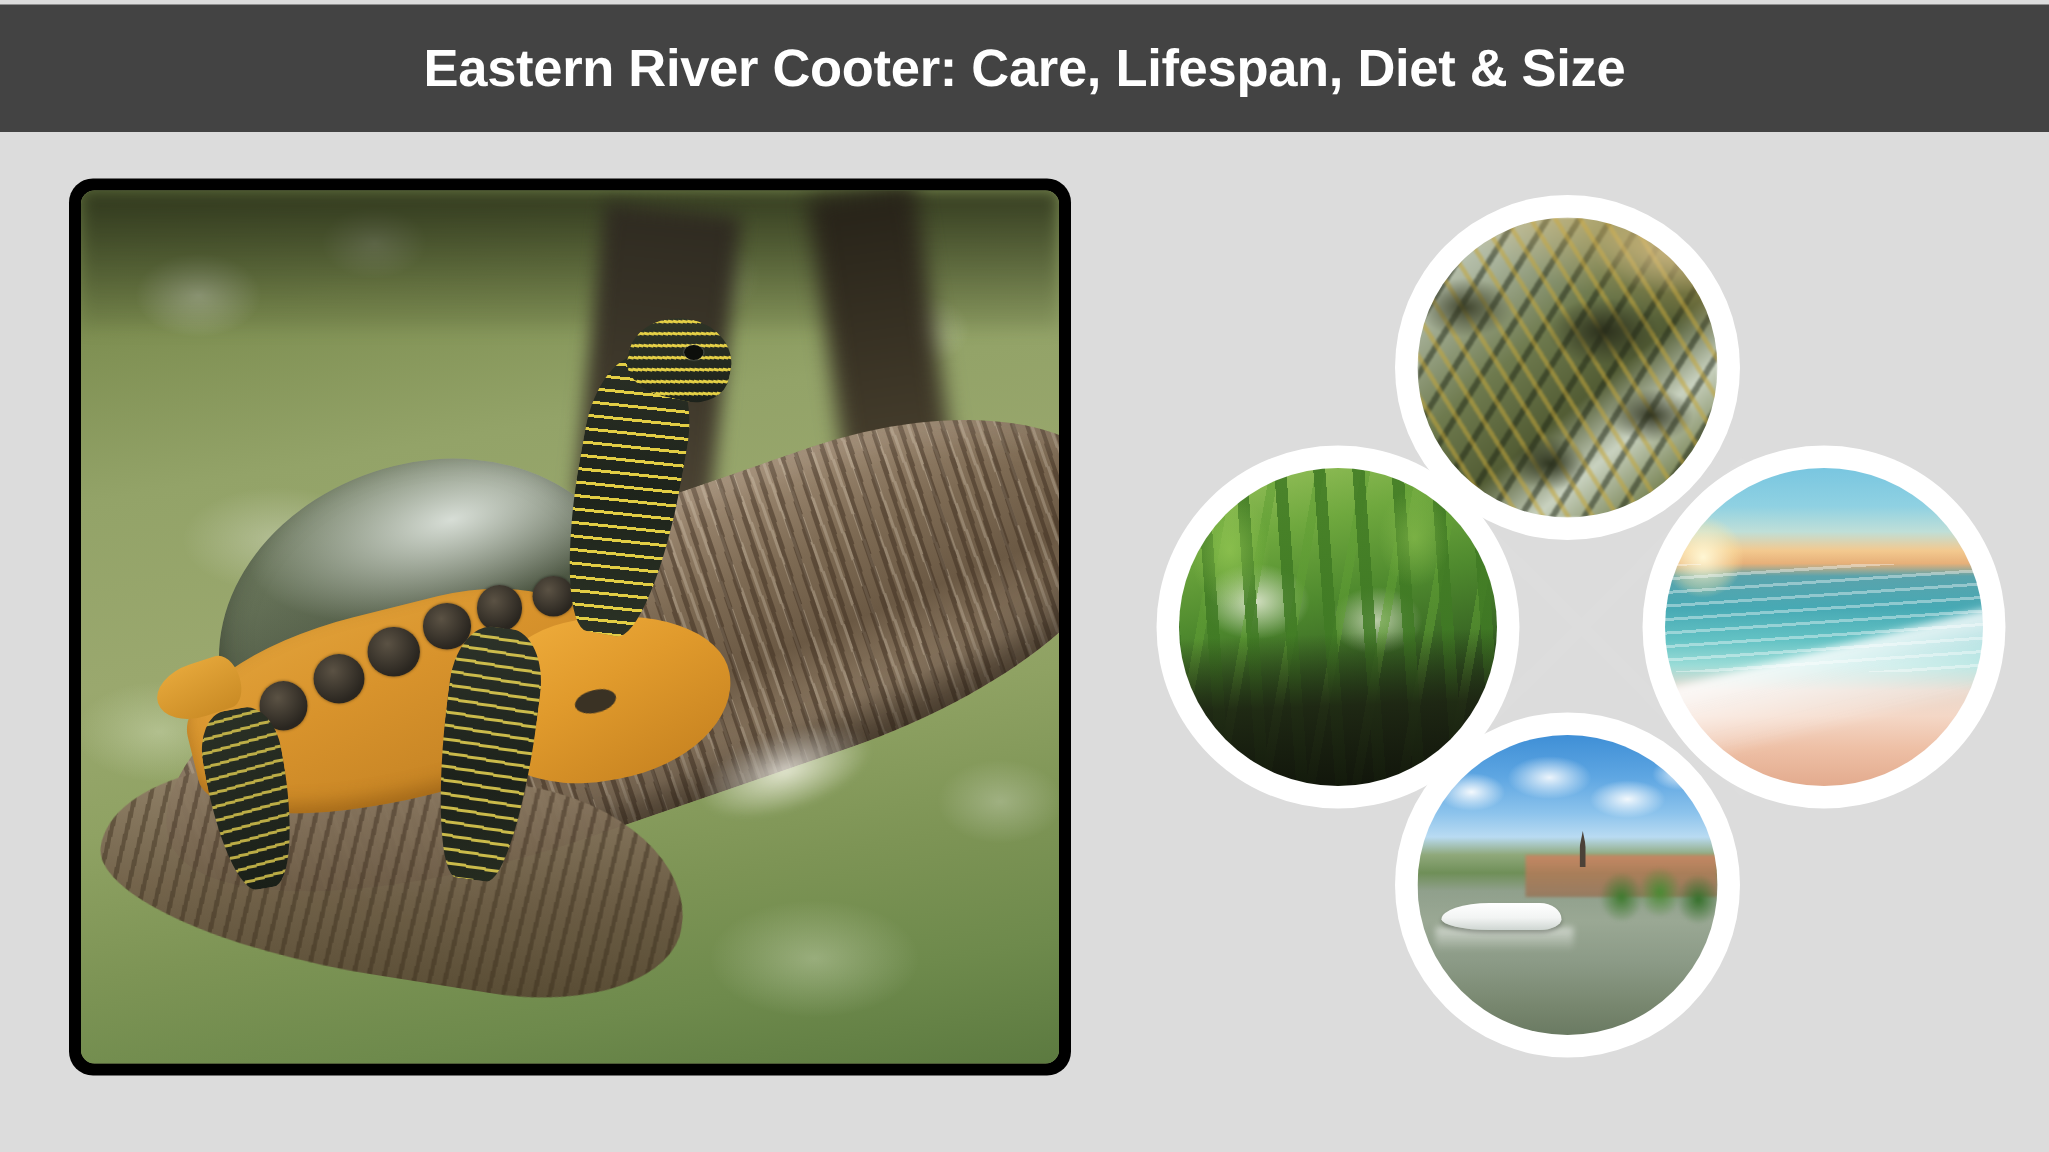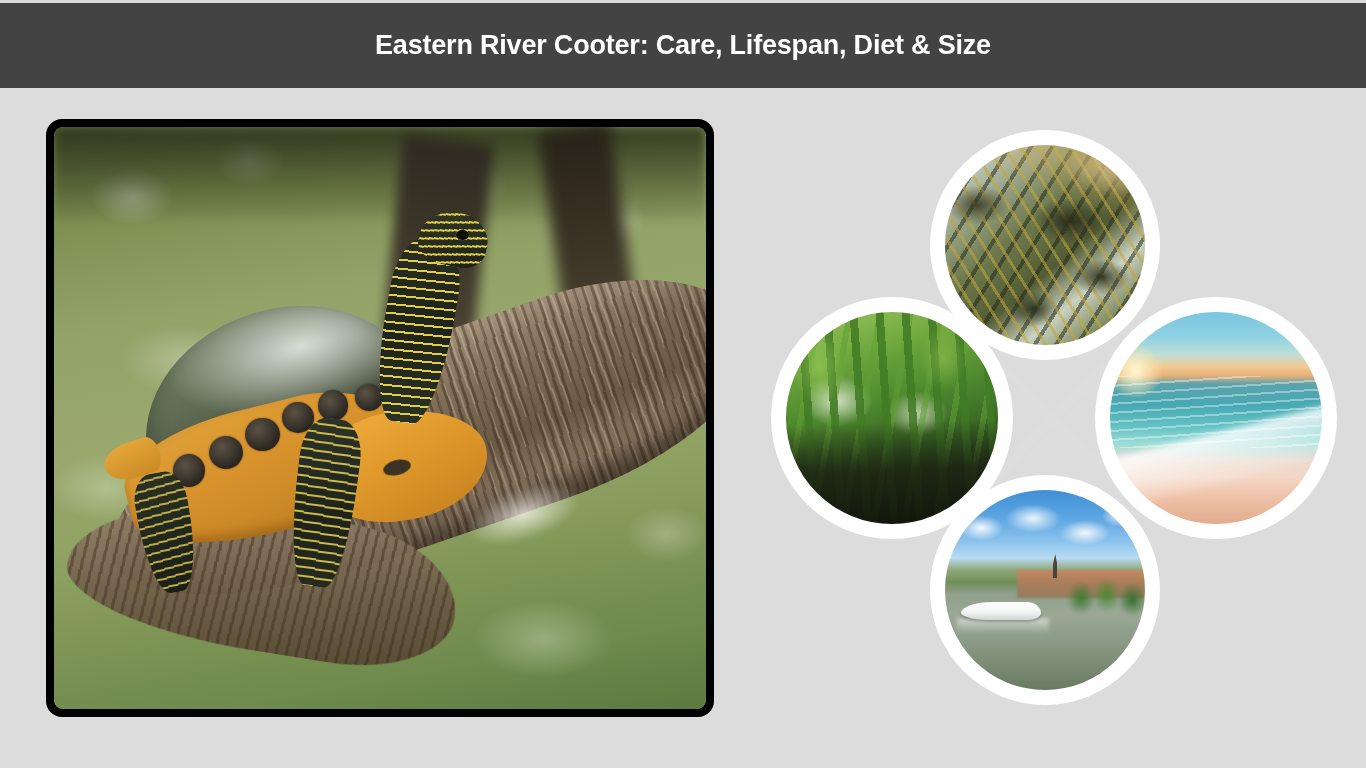"Eastern River Cooter: Care, Lifespan," .header-title { font-size: 27px -> 35px }
